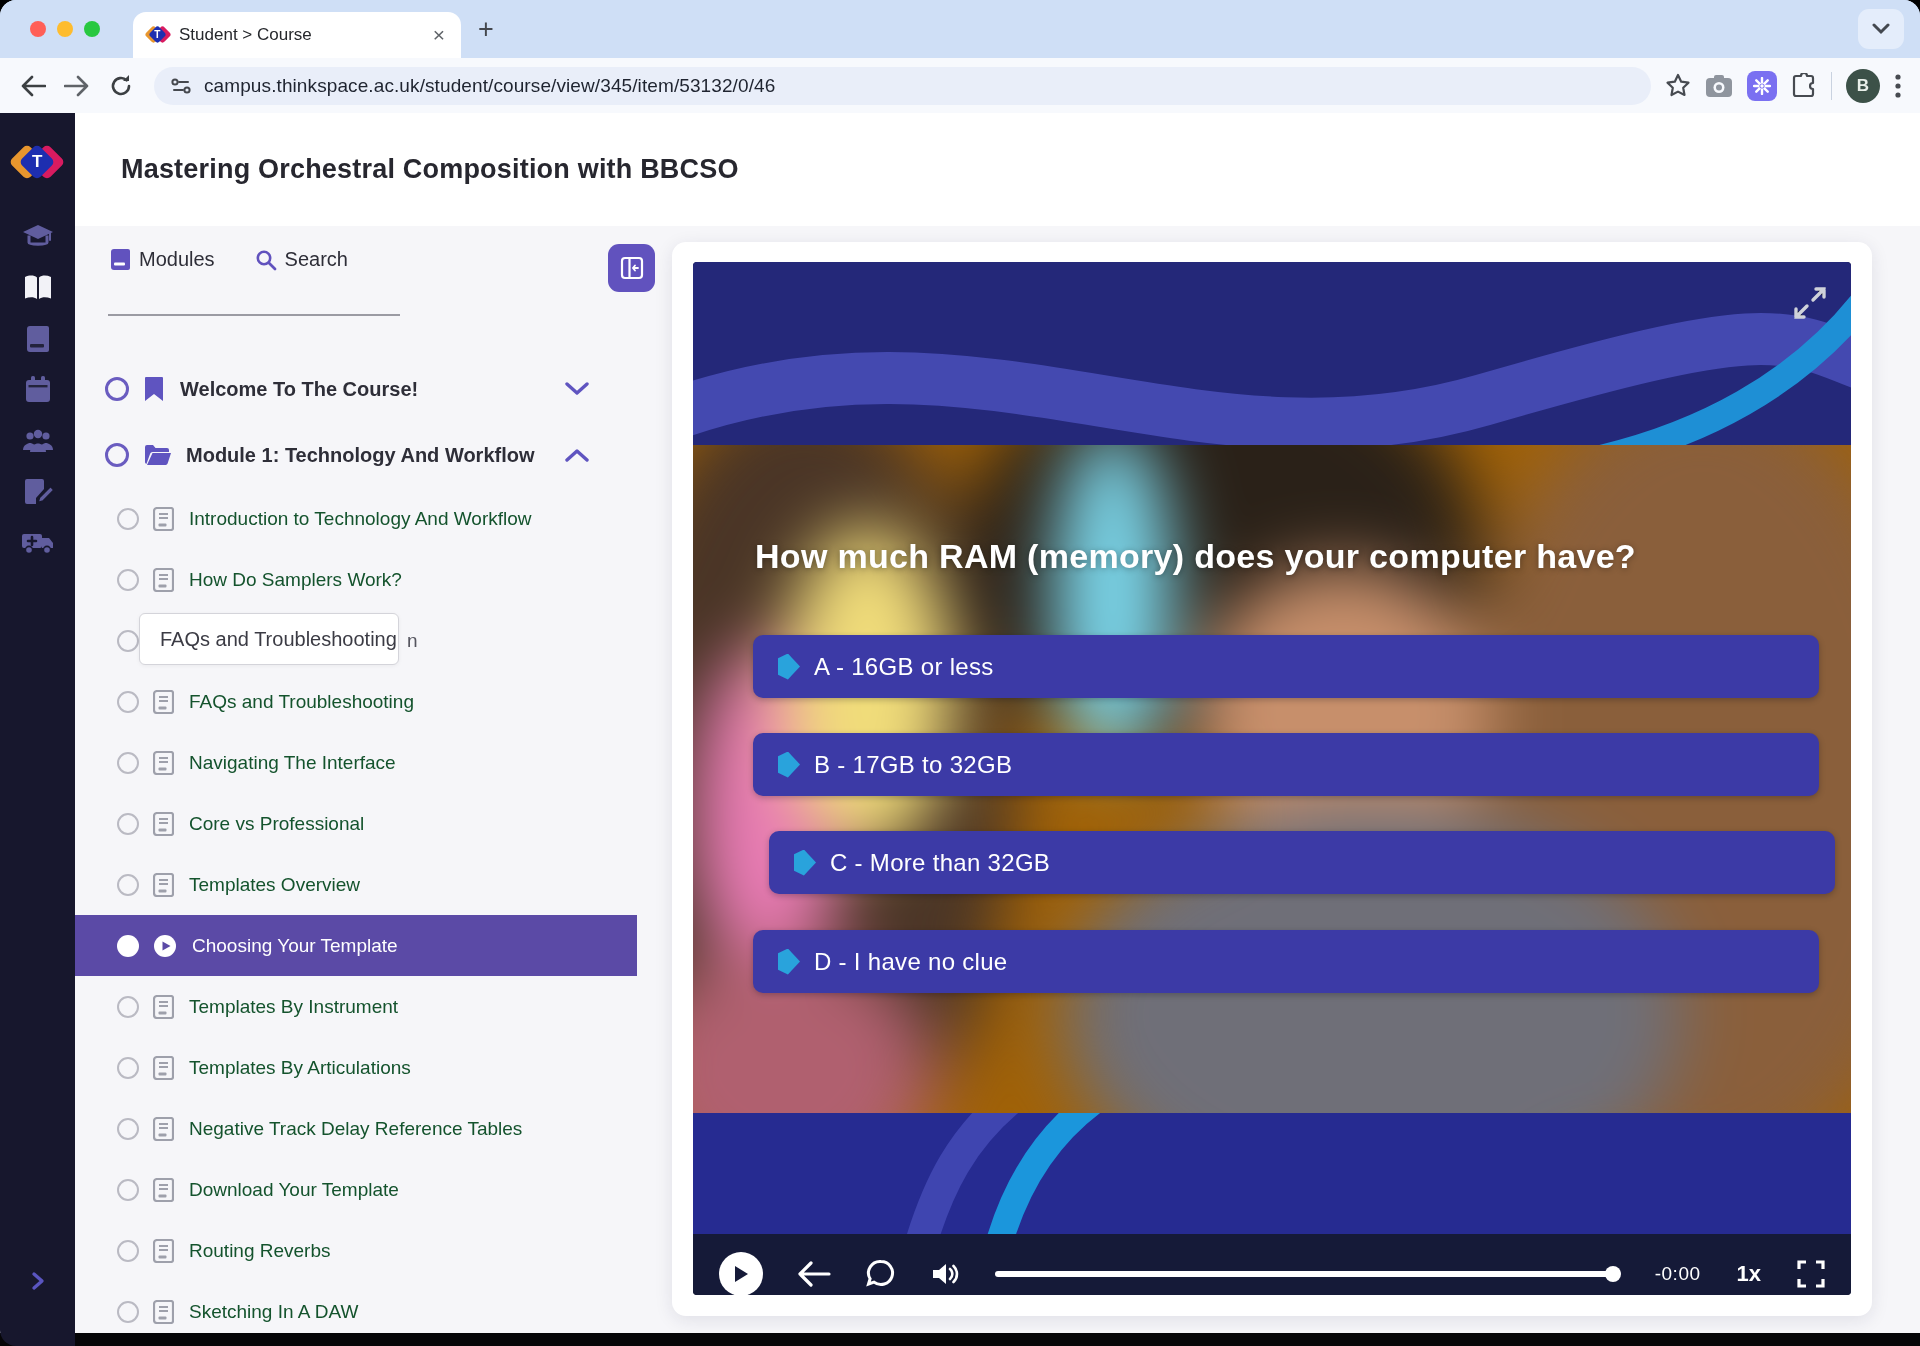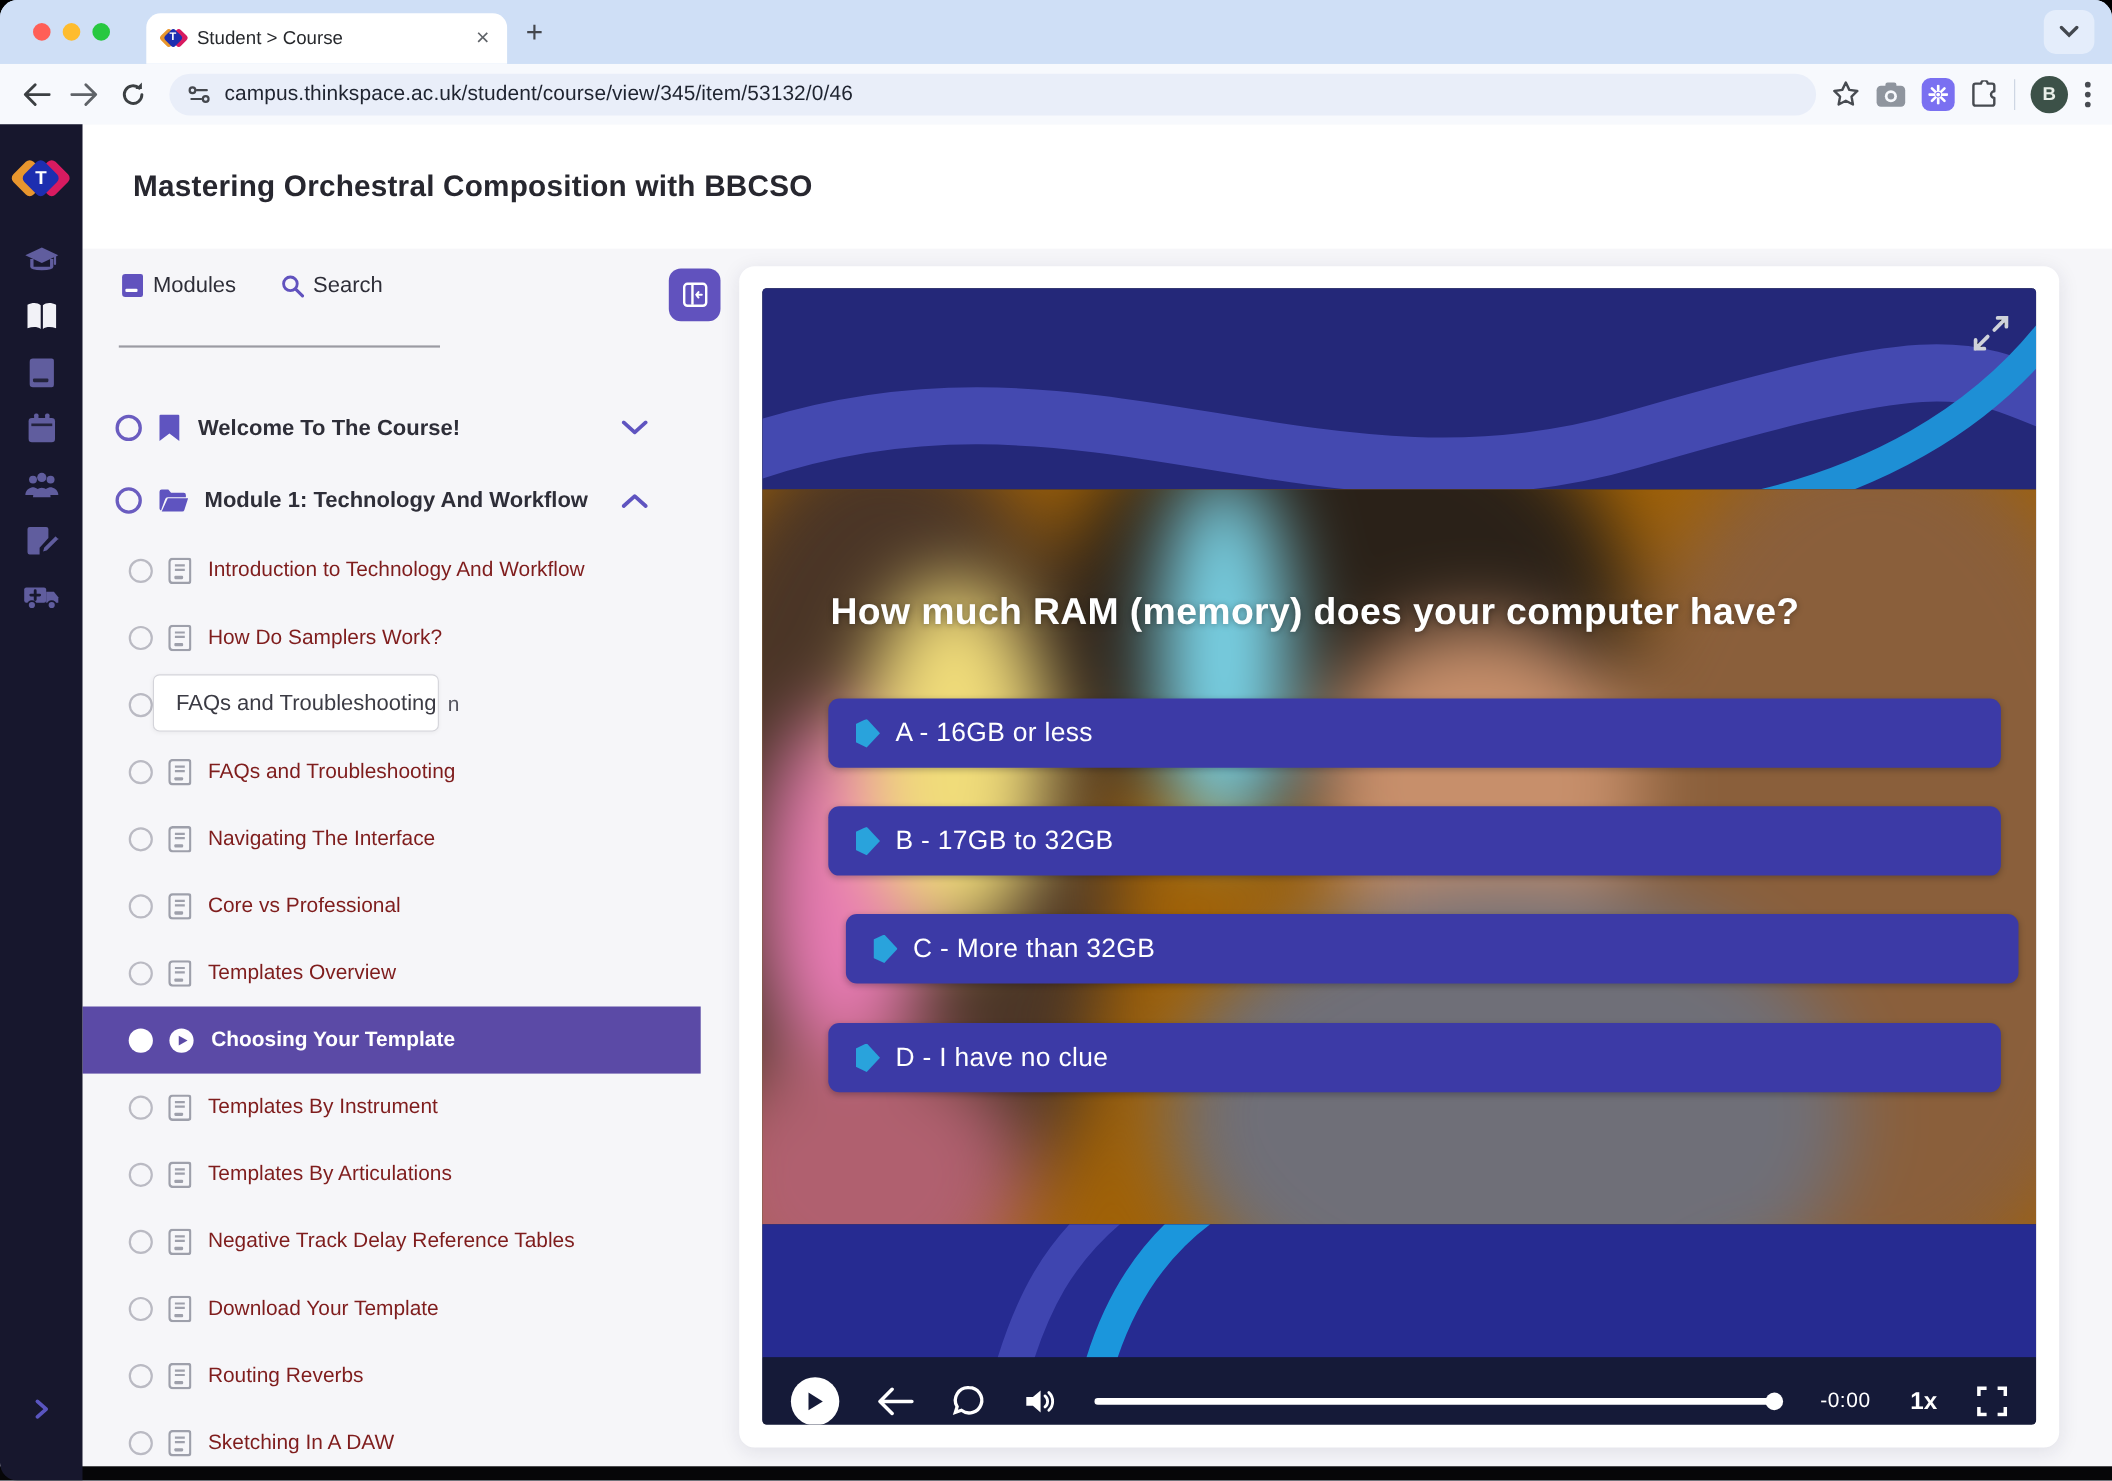"Introduction to Technology And Workflow" .mlabel { color: #7f1d1d -> #14532d }
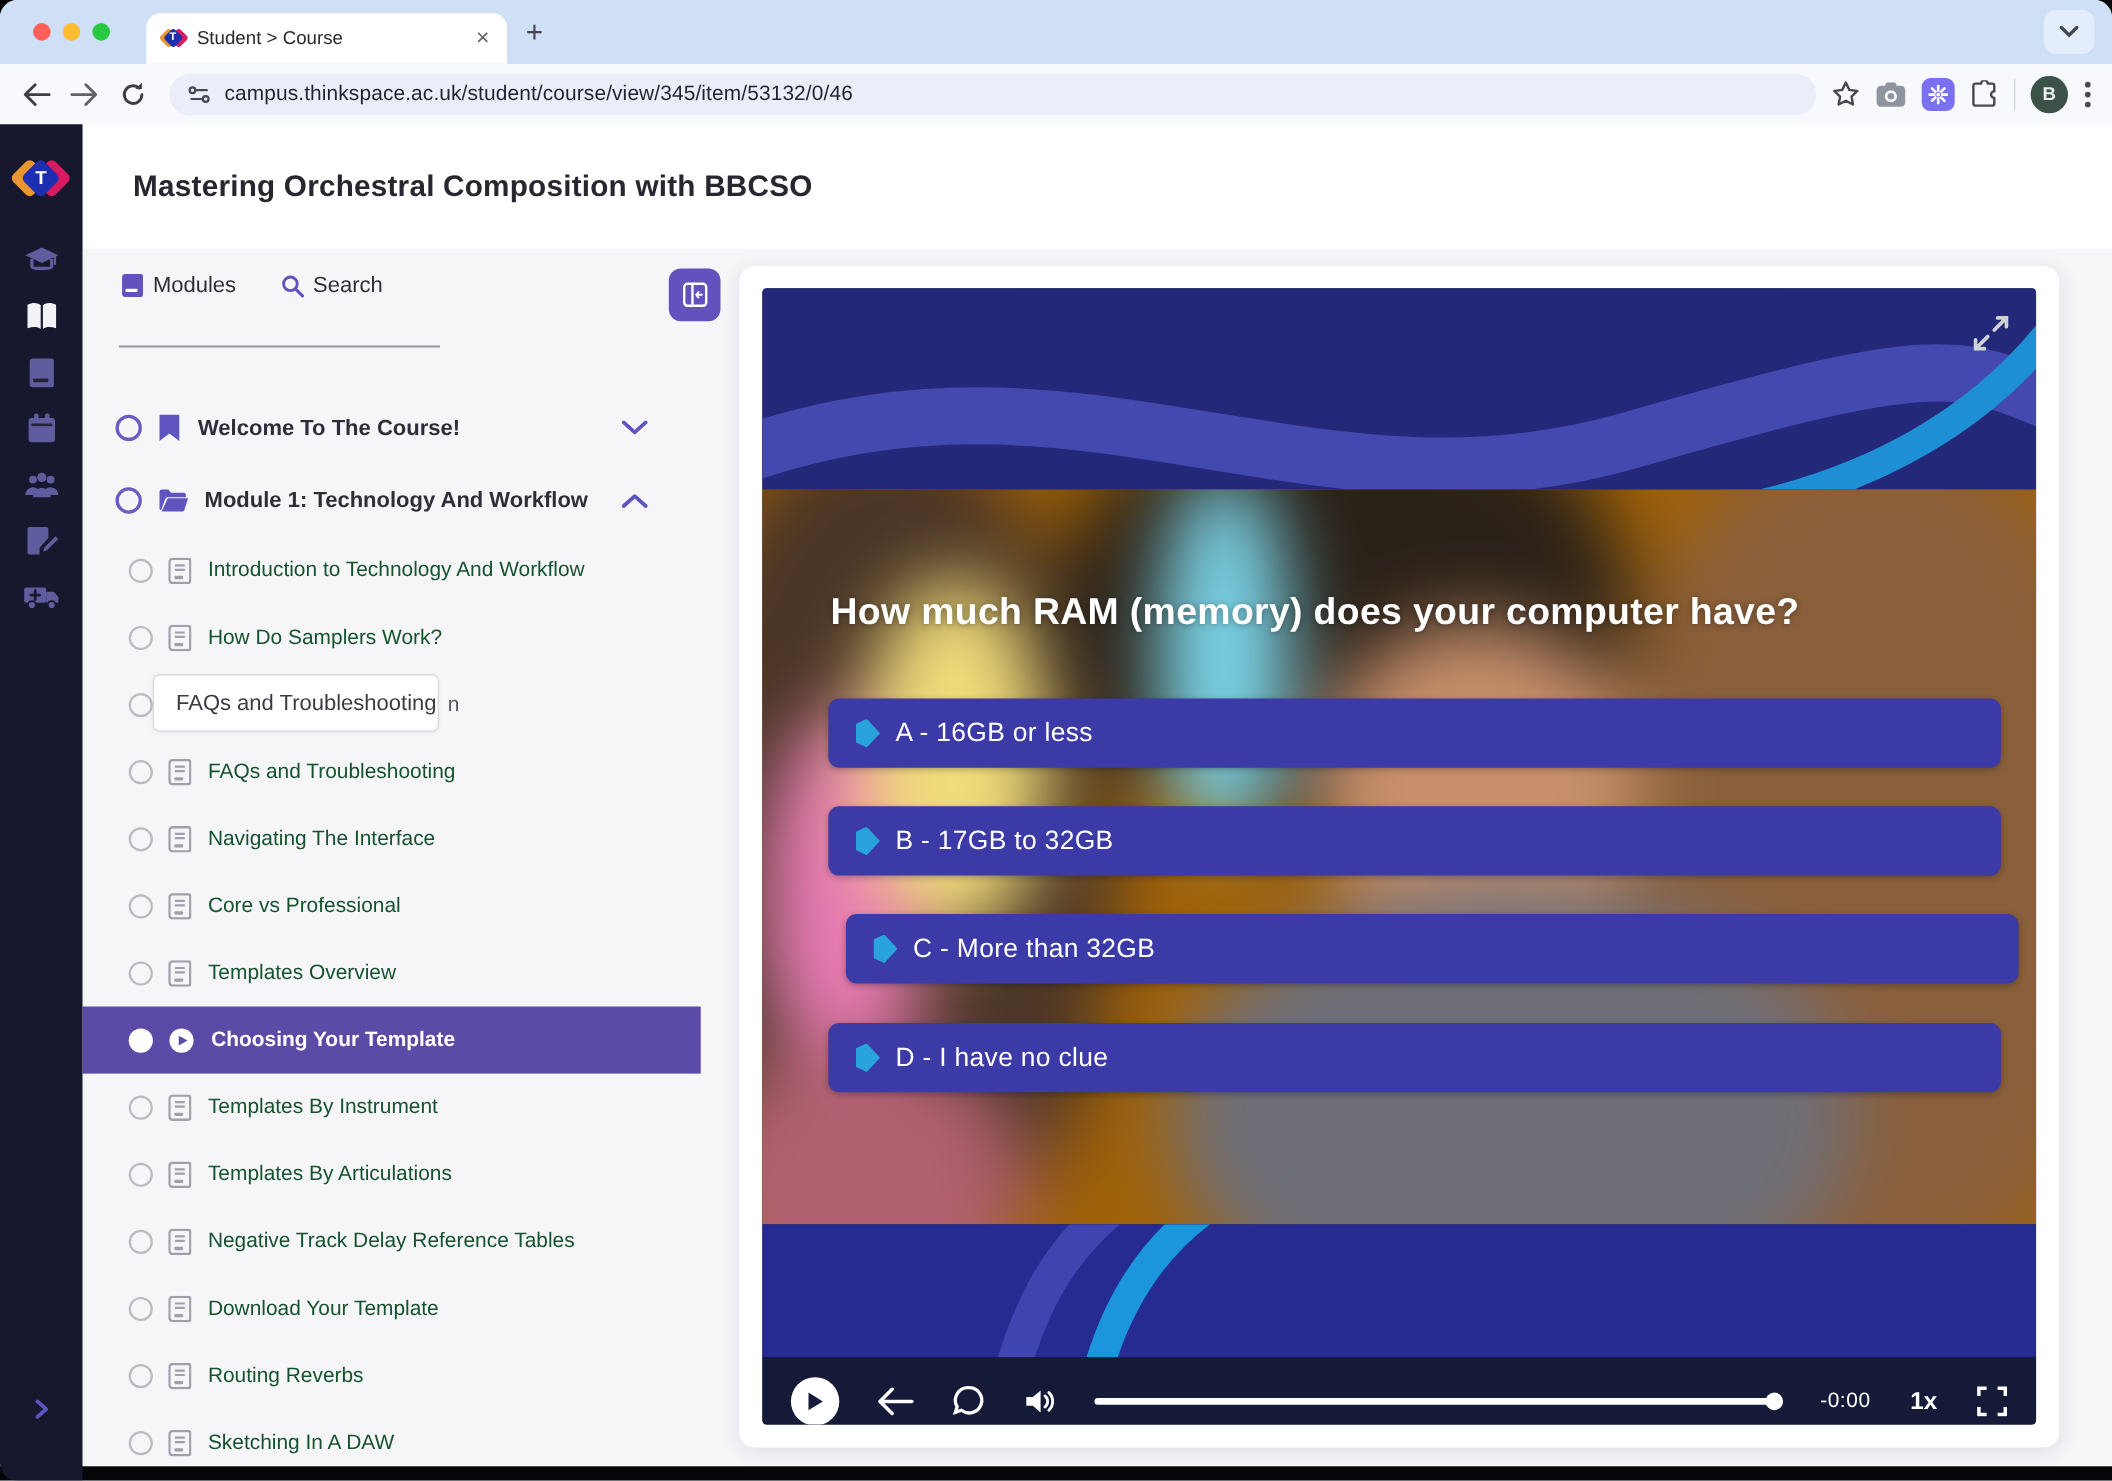"Choosing Your Template" .mrow.selected .mlabel { font-weight: 700 -> 400 }
